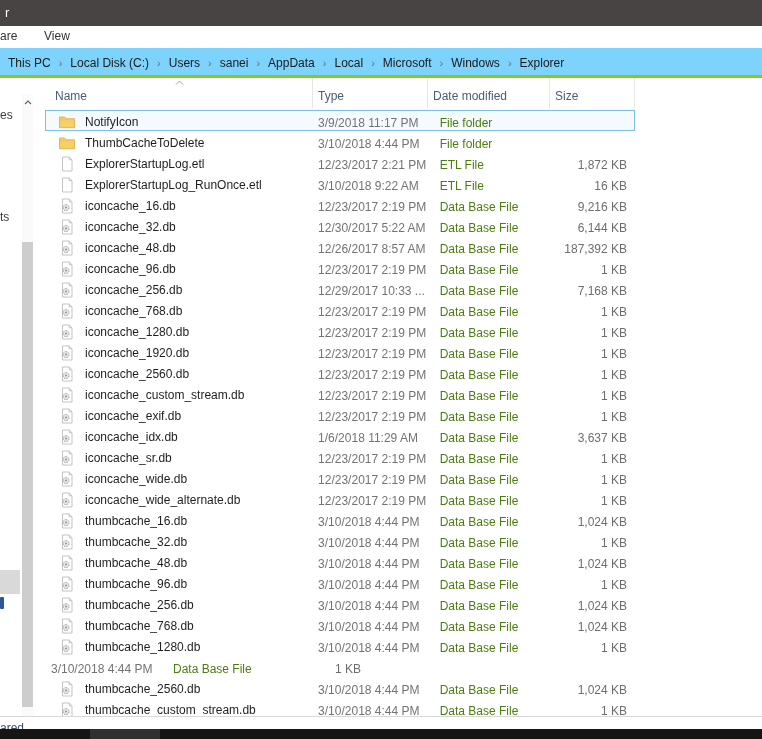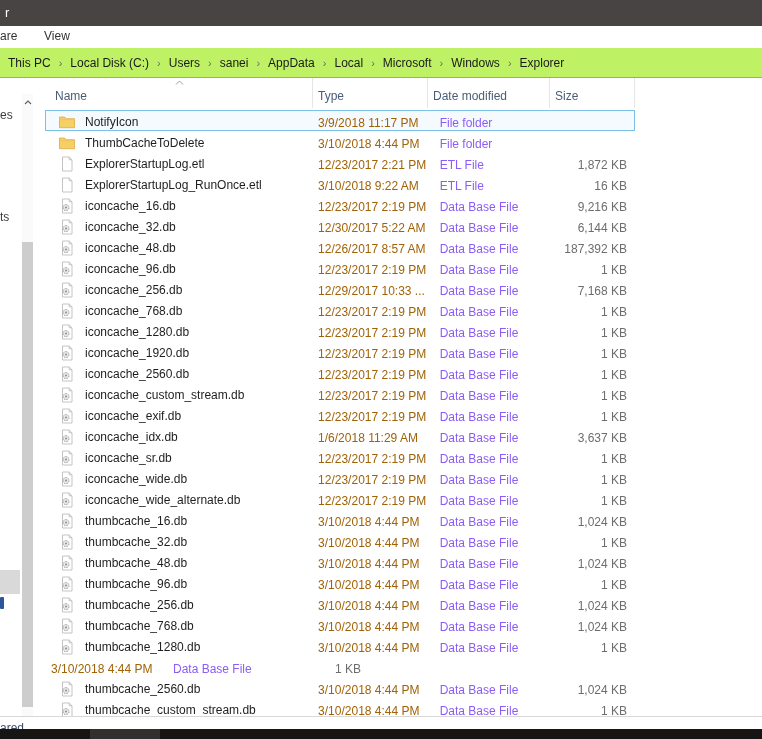"This PC" #addressrow { background: #bef264 -> #7dd3fc; border-bottom: 1px solid #84cc16 -> 3px solid #84cc16 }
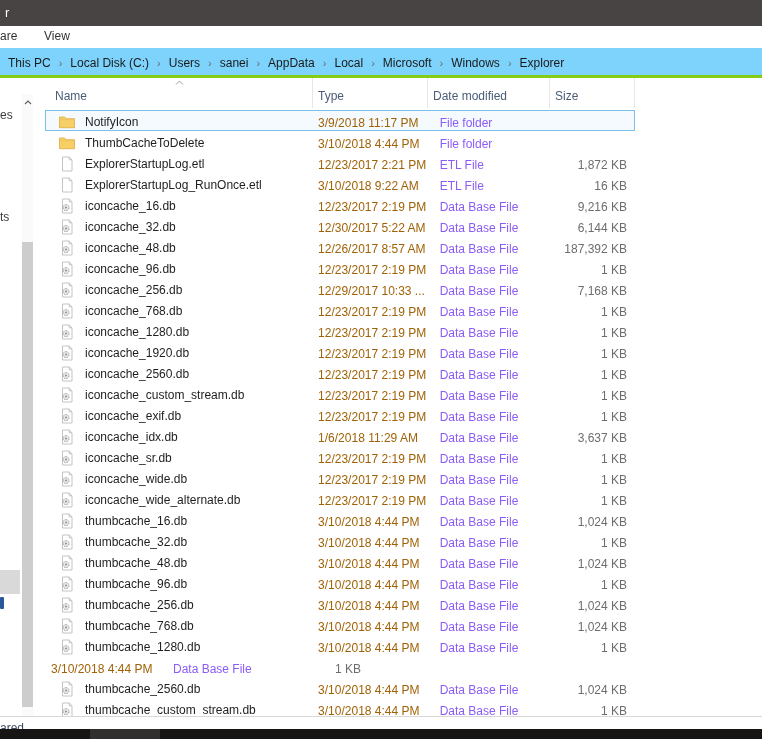"3/9/2018 11:17 PM" .cell-date { color: #a16207 -> #737373 }
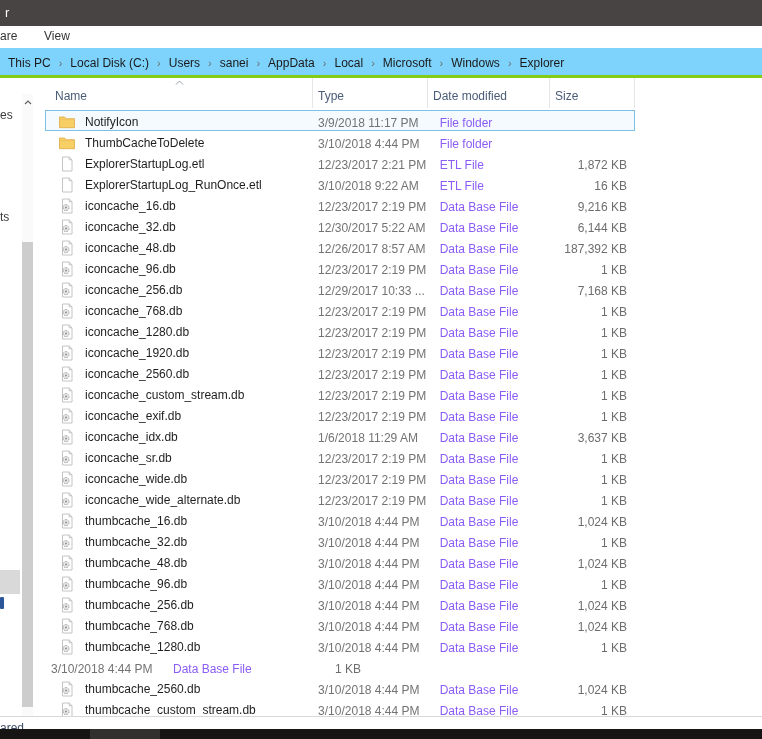"File folder" .cell-type { color: #8b5cf6 -> #4d7c0f }
